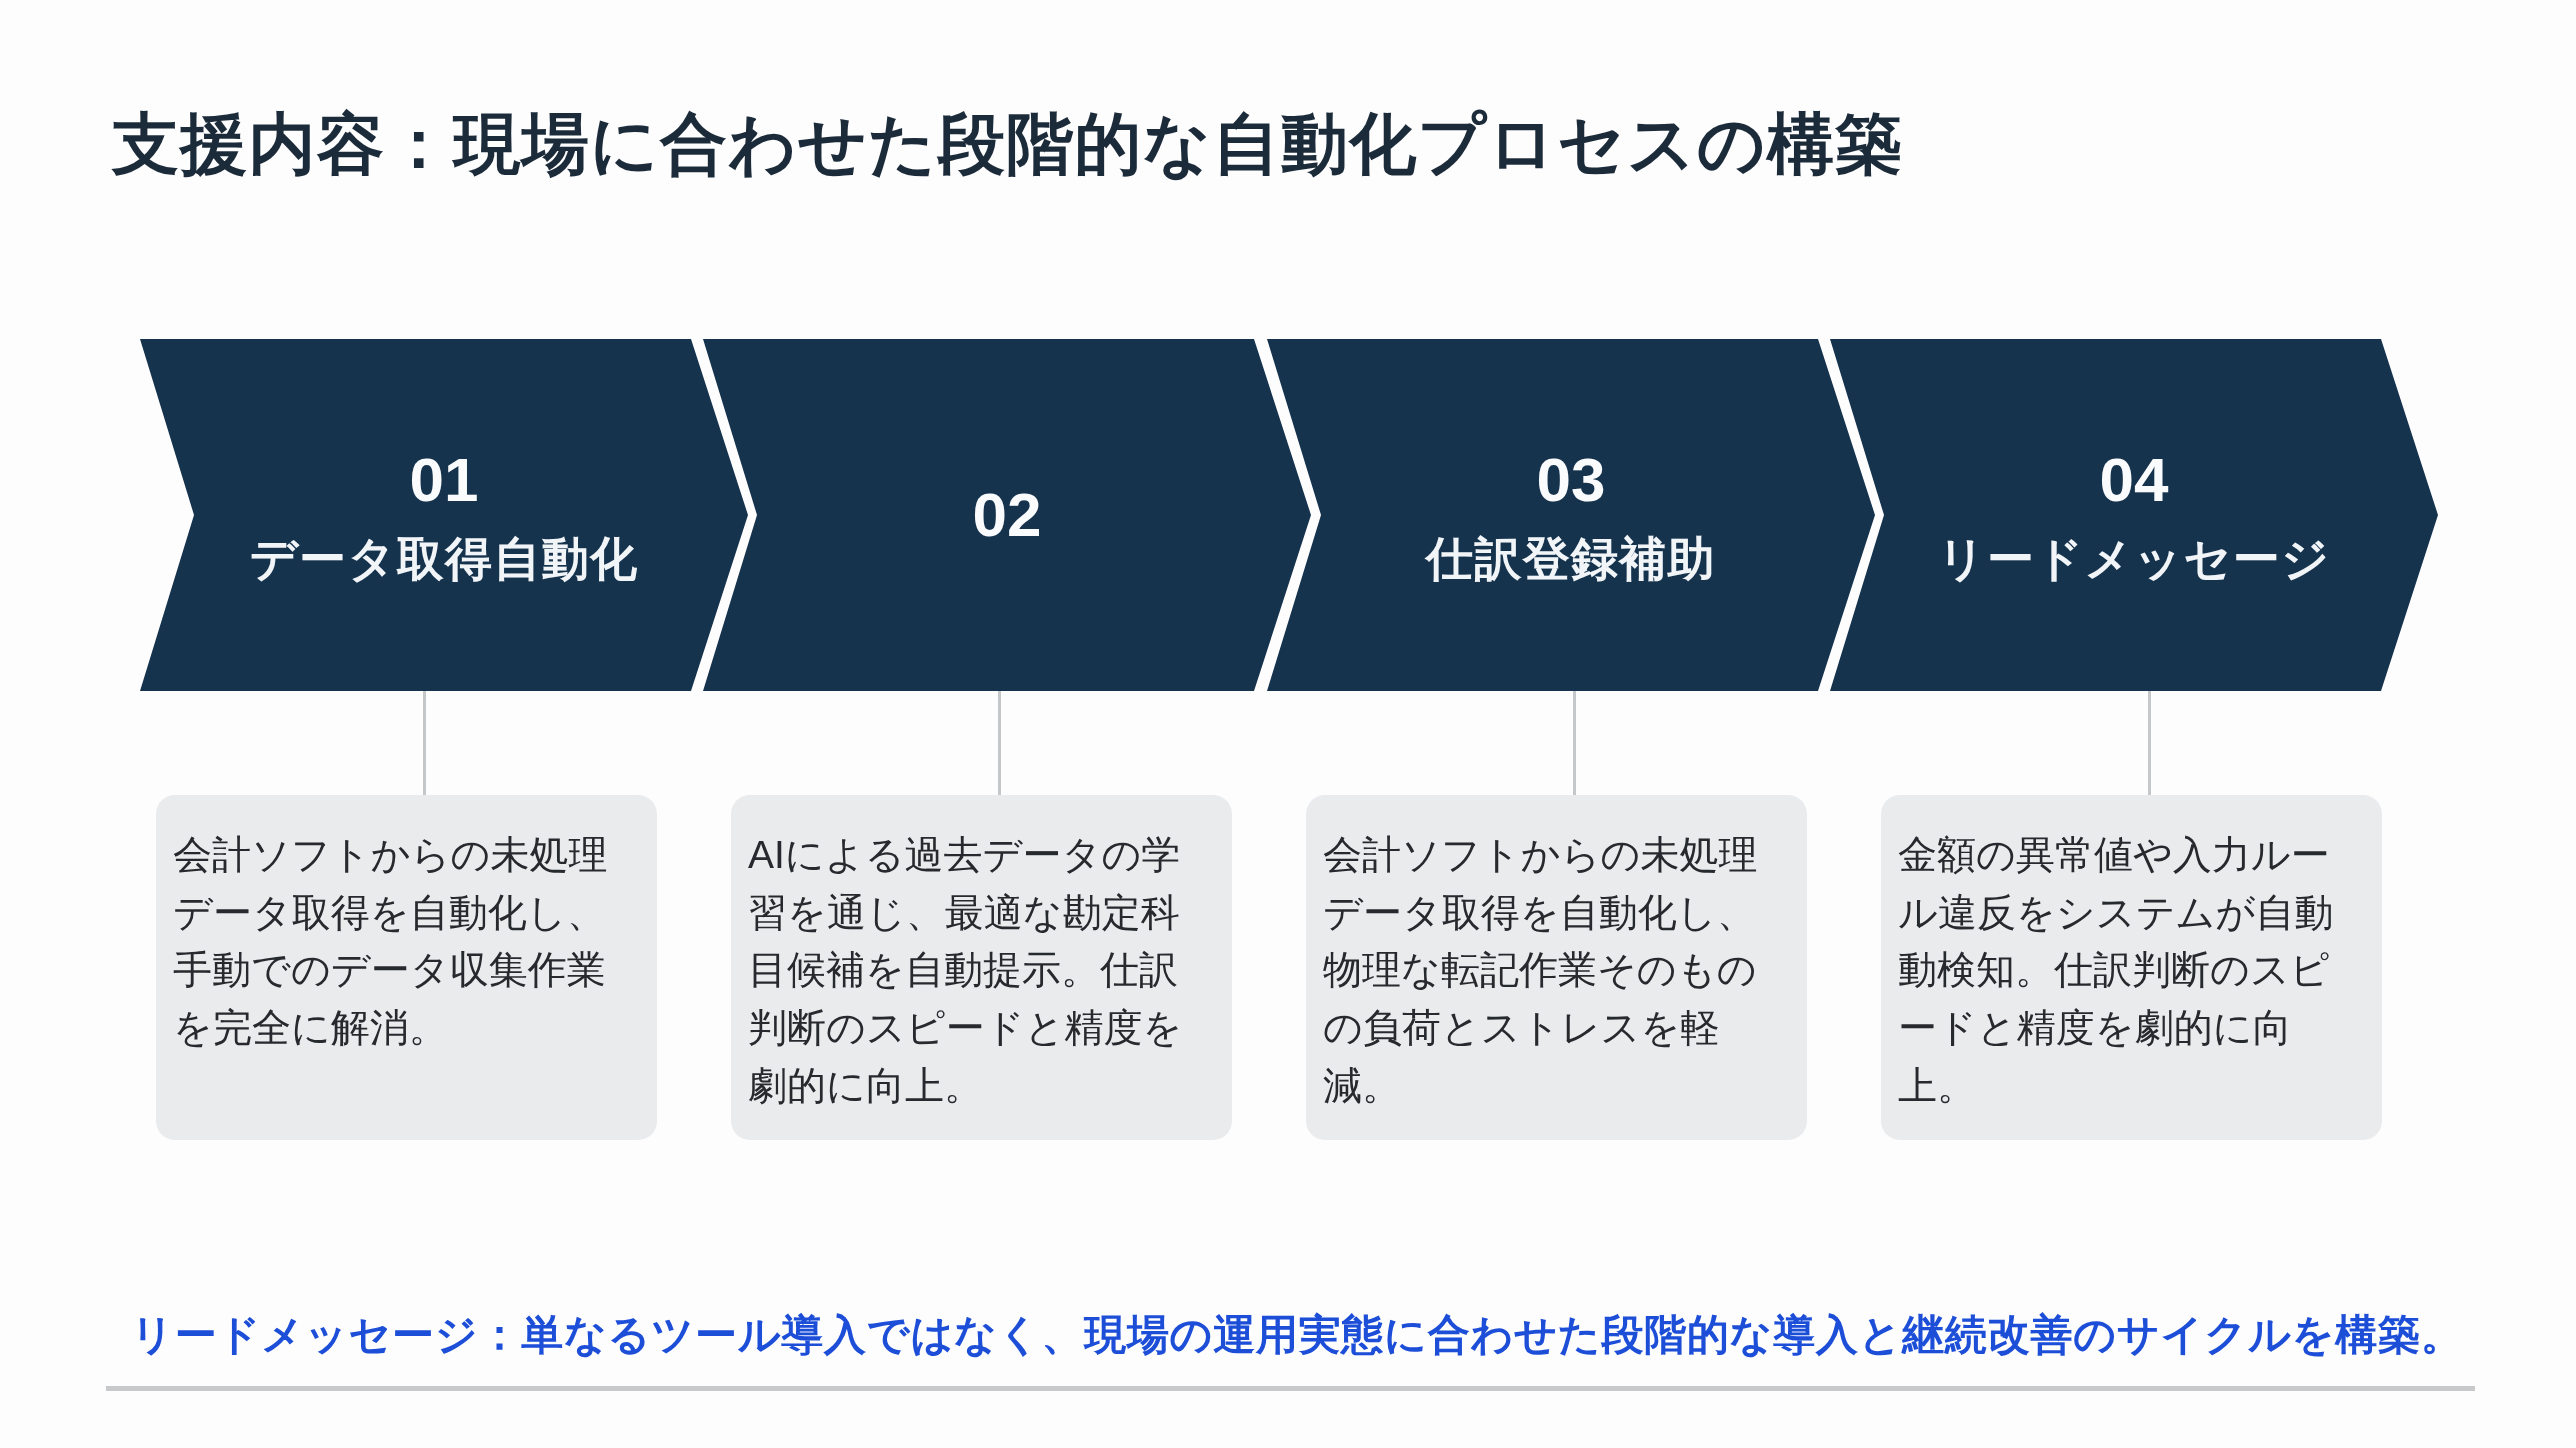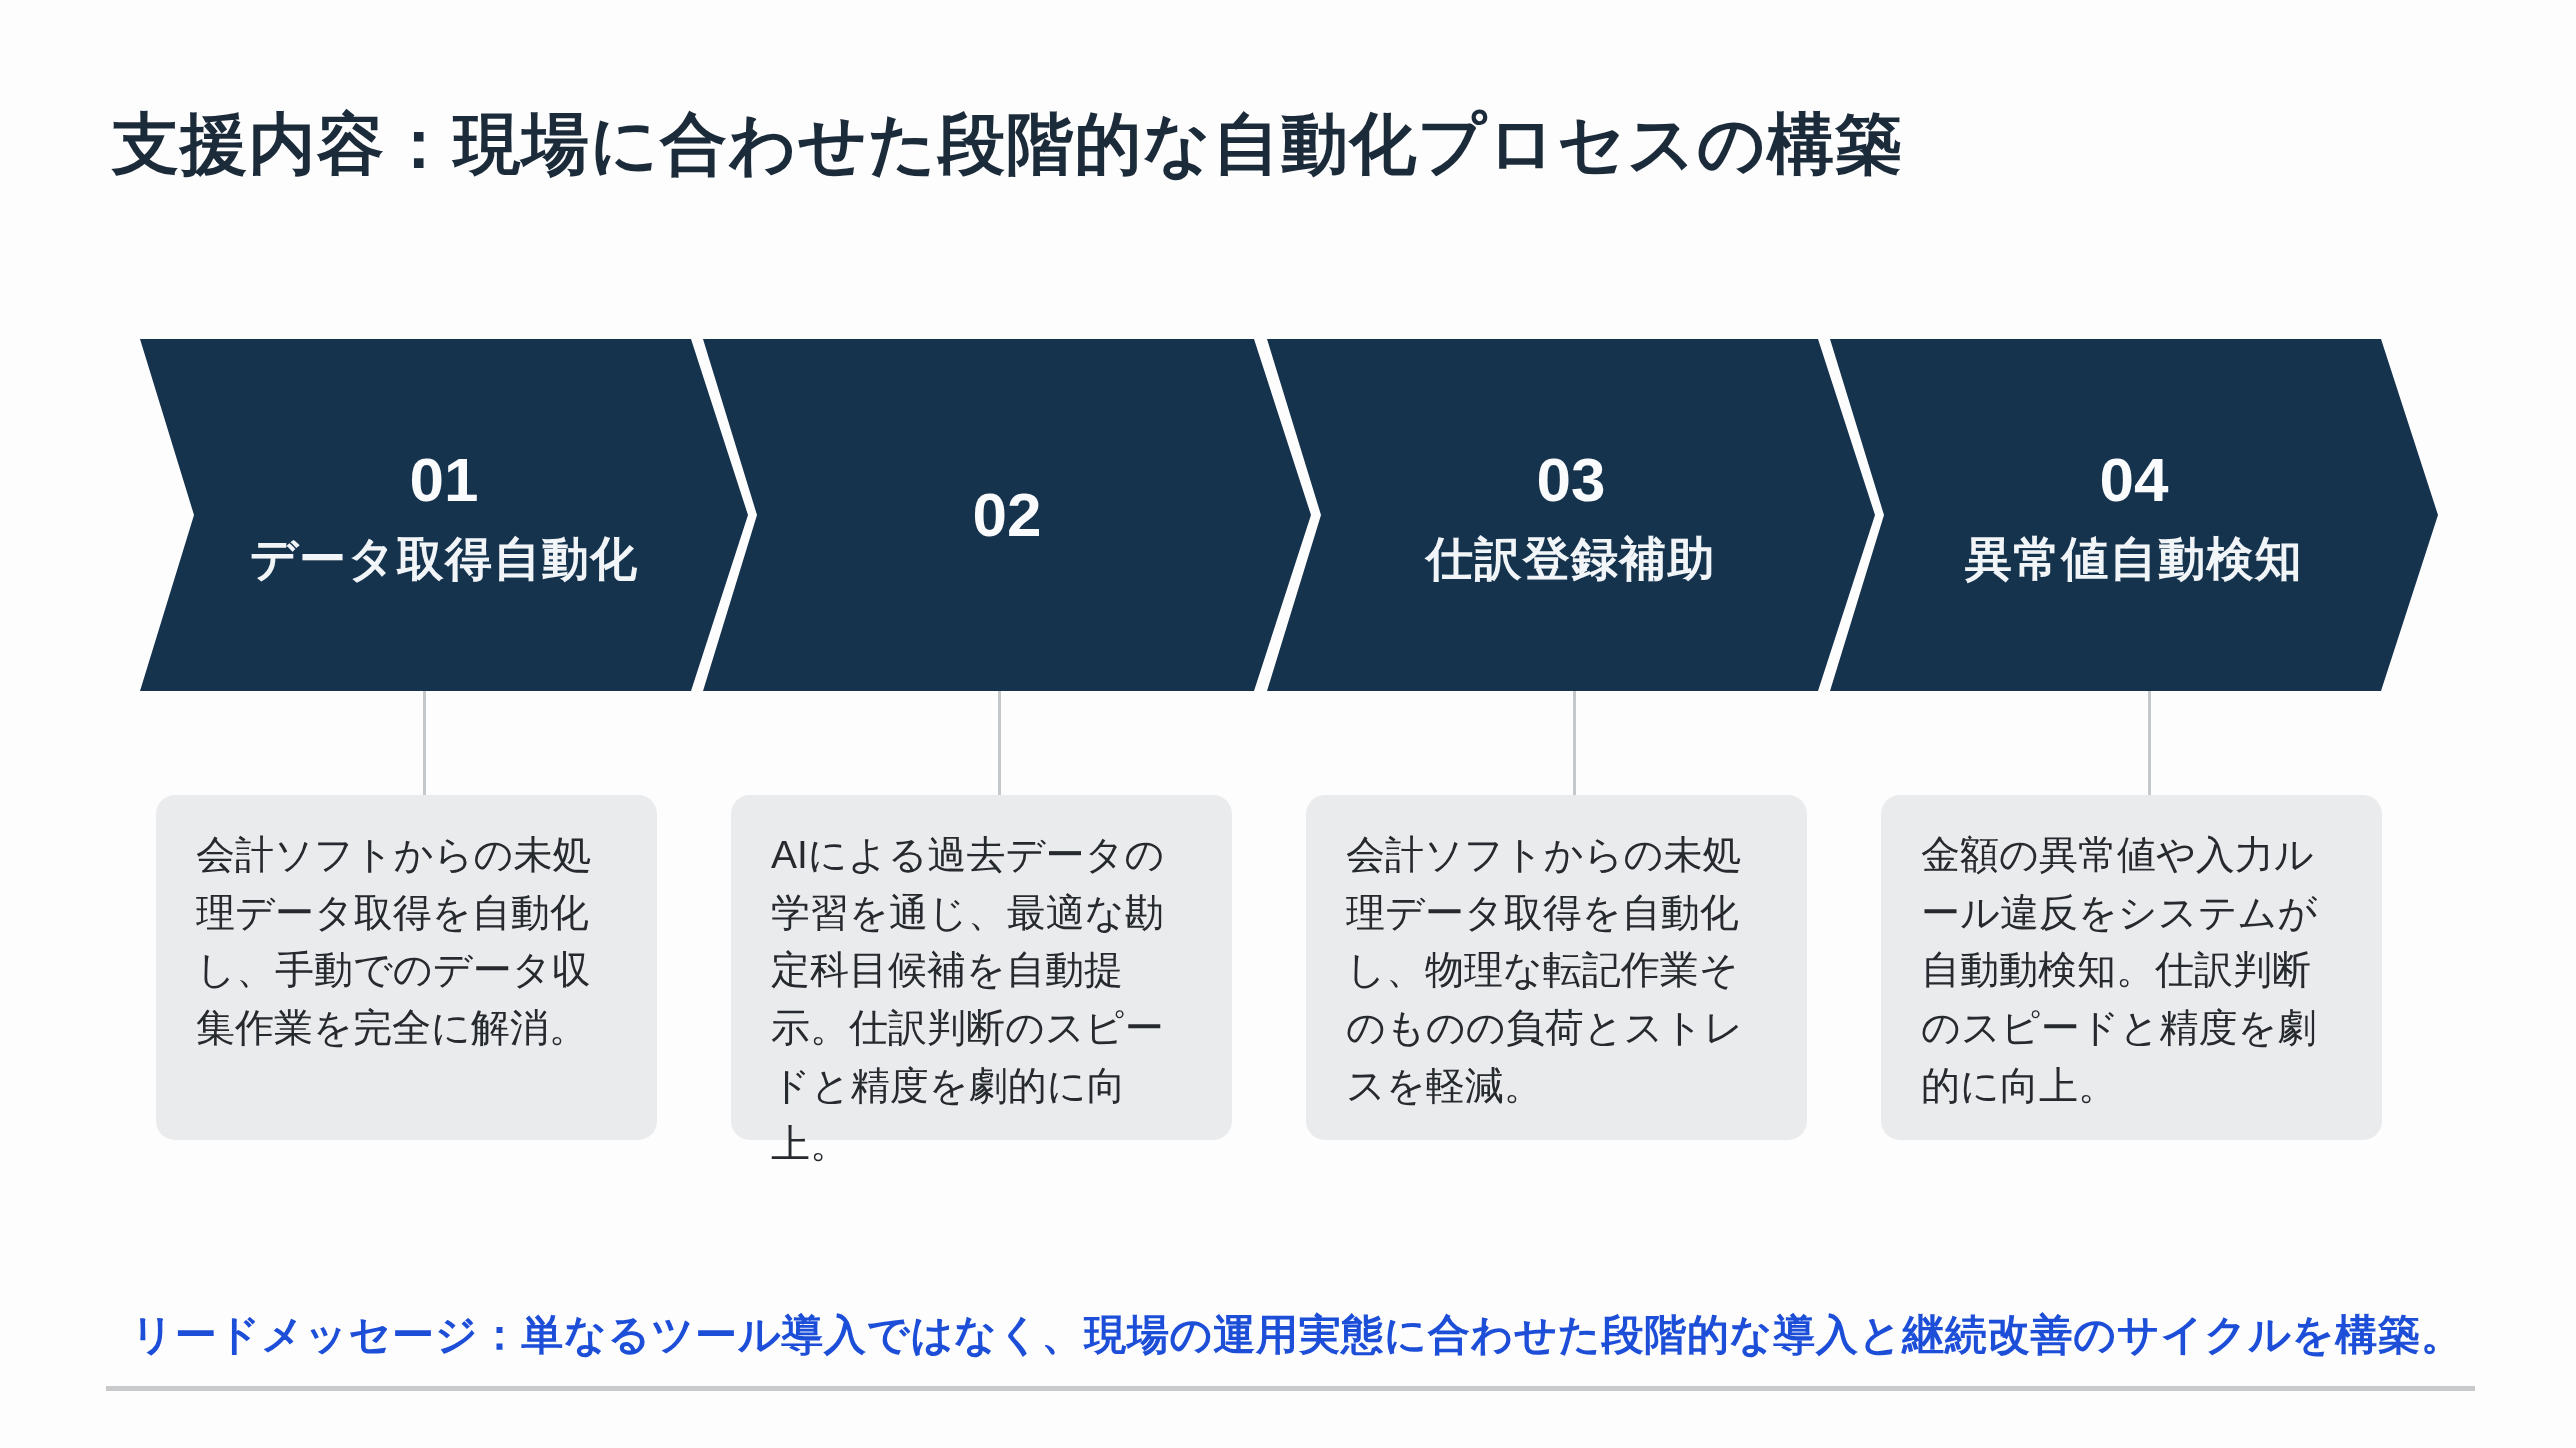"異常値自動検知" div.label { text: 異常値自動検知 -> リードメッセージ }
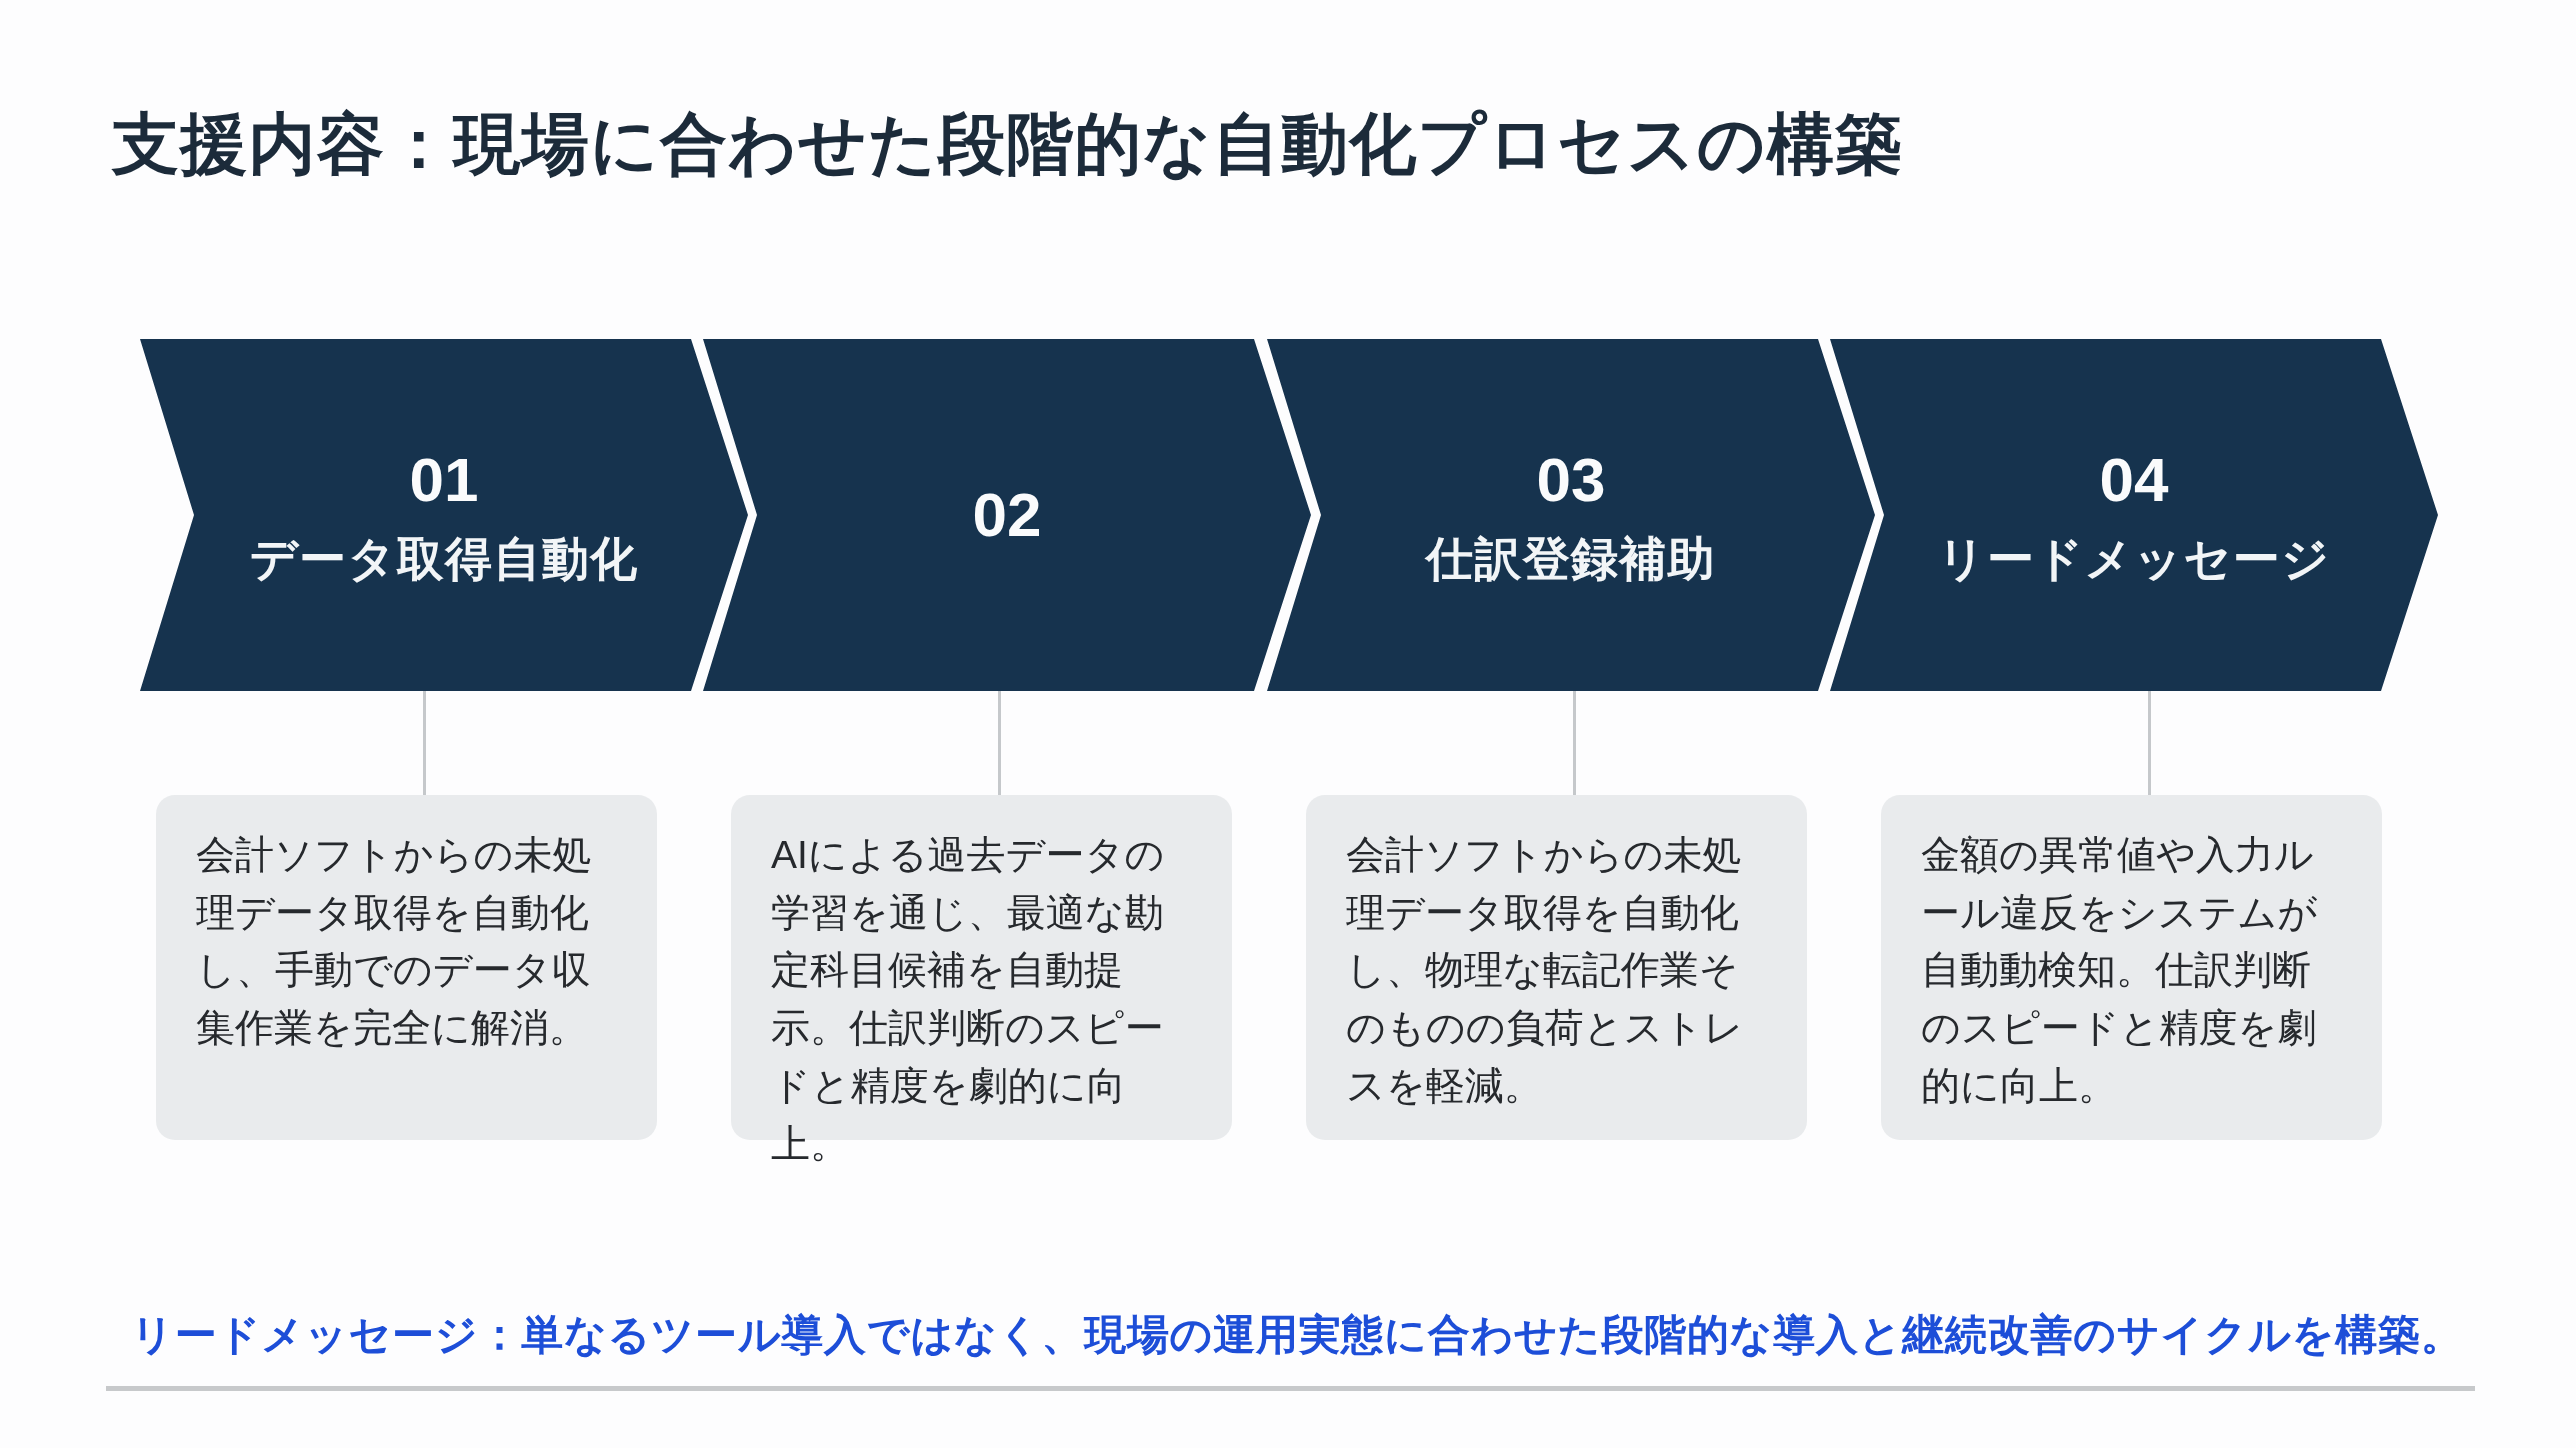"会計ソフトからの未処理データ取得を自動化し、手動でのデータ収集作業を完全に解消。" .box { padding: 31px 40px -> 31px 17px }
